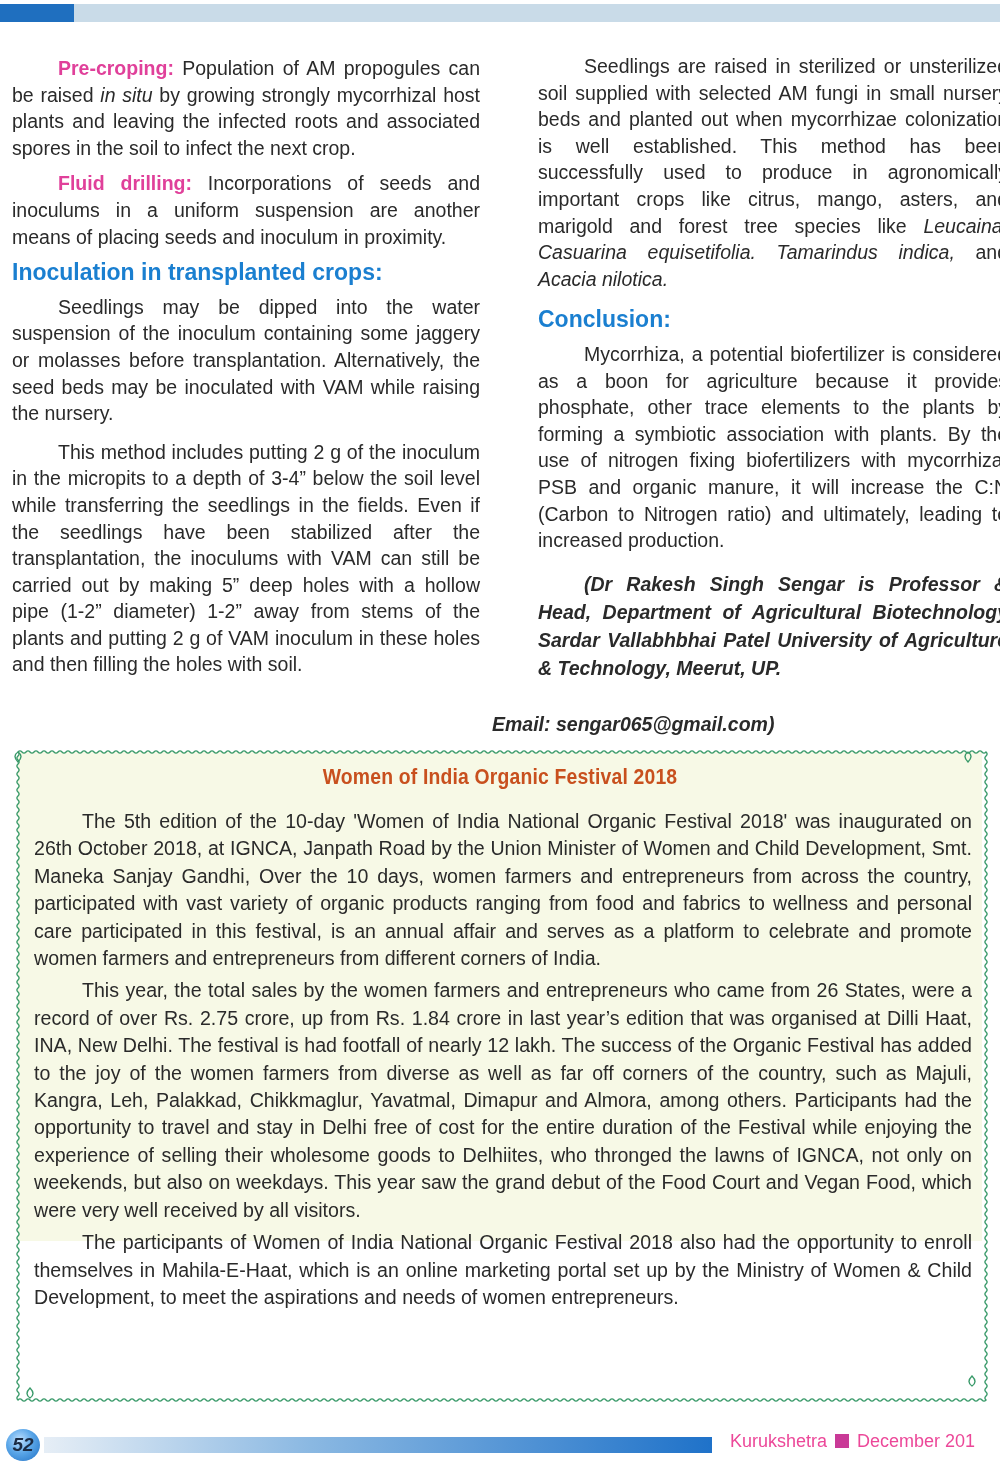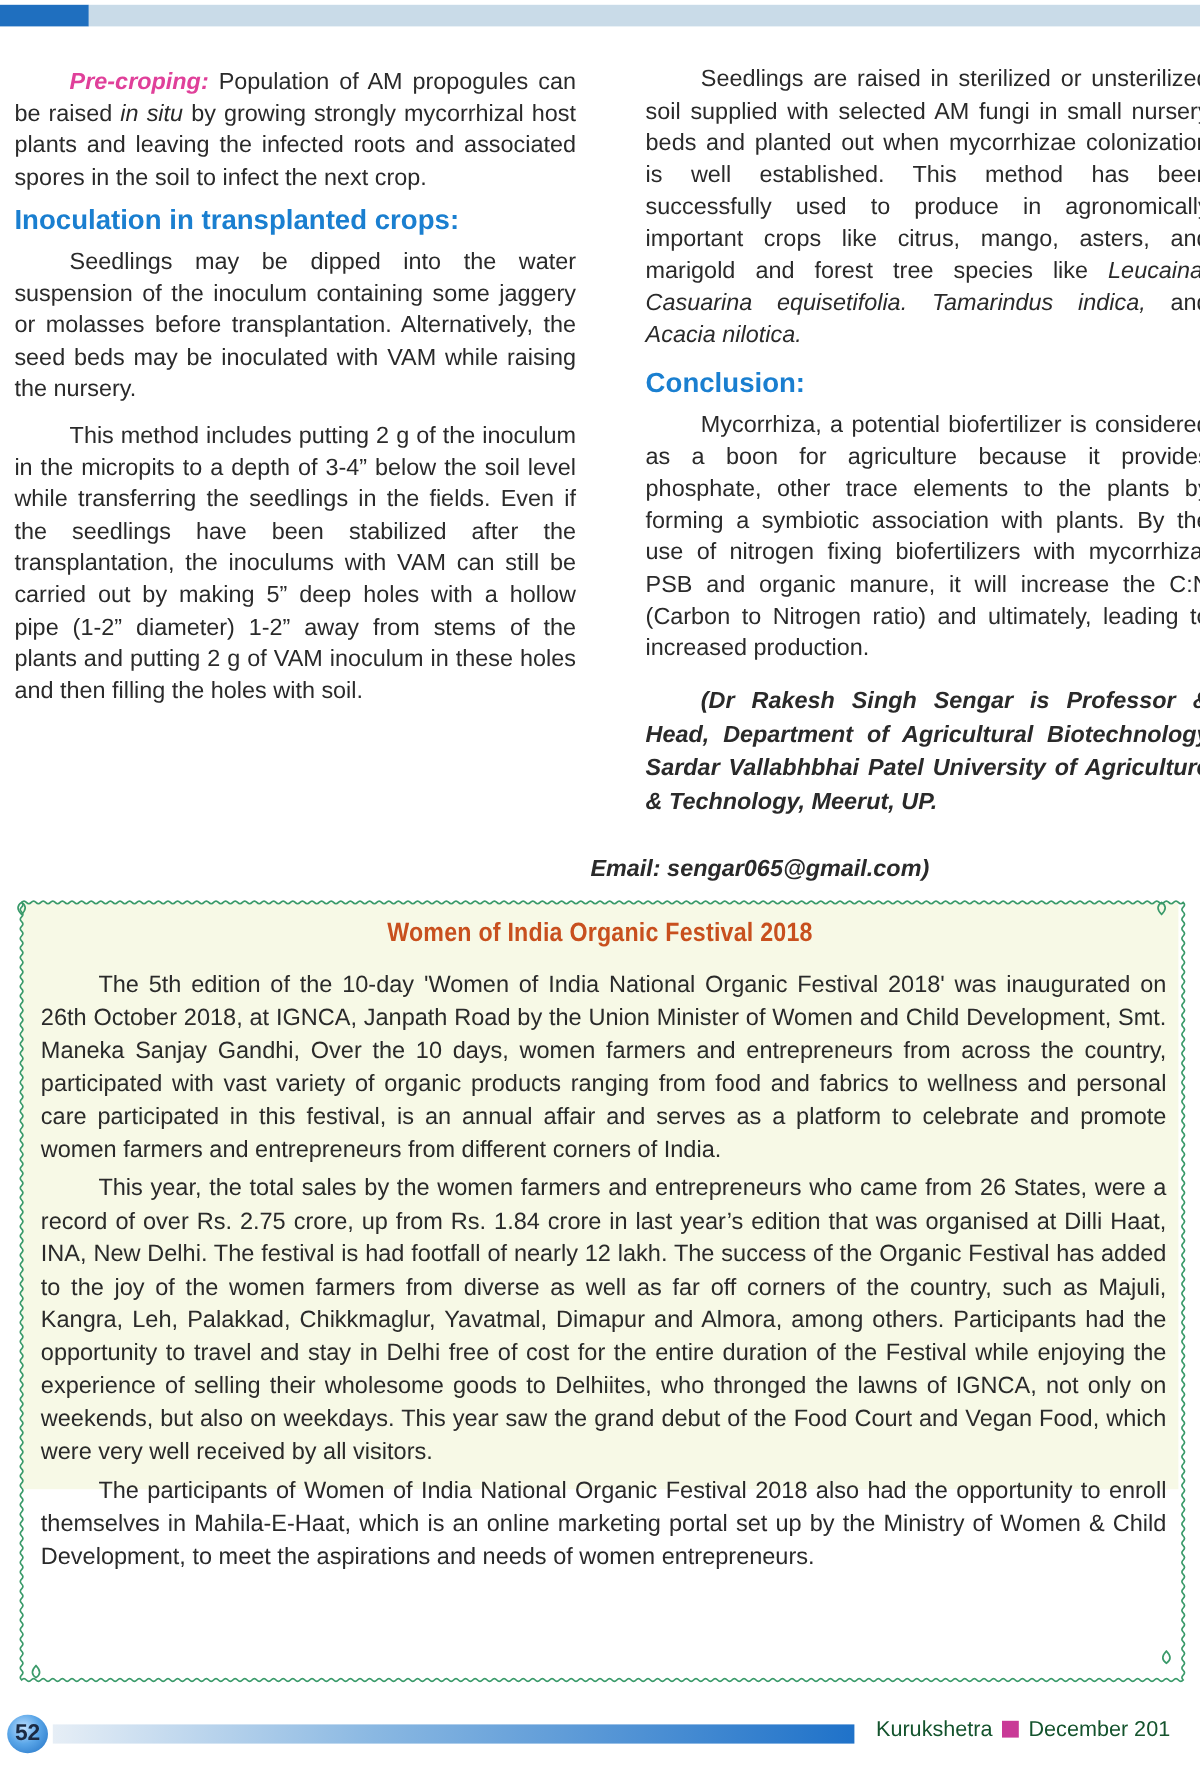"Pre-croping:" .lead { font-style: italic -> none }
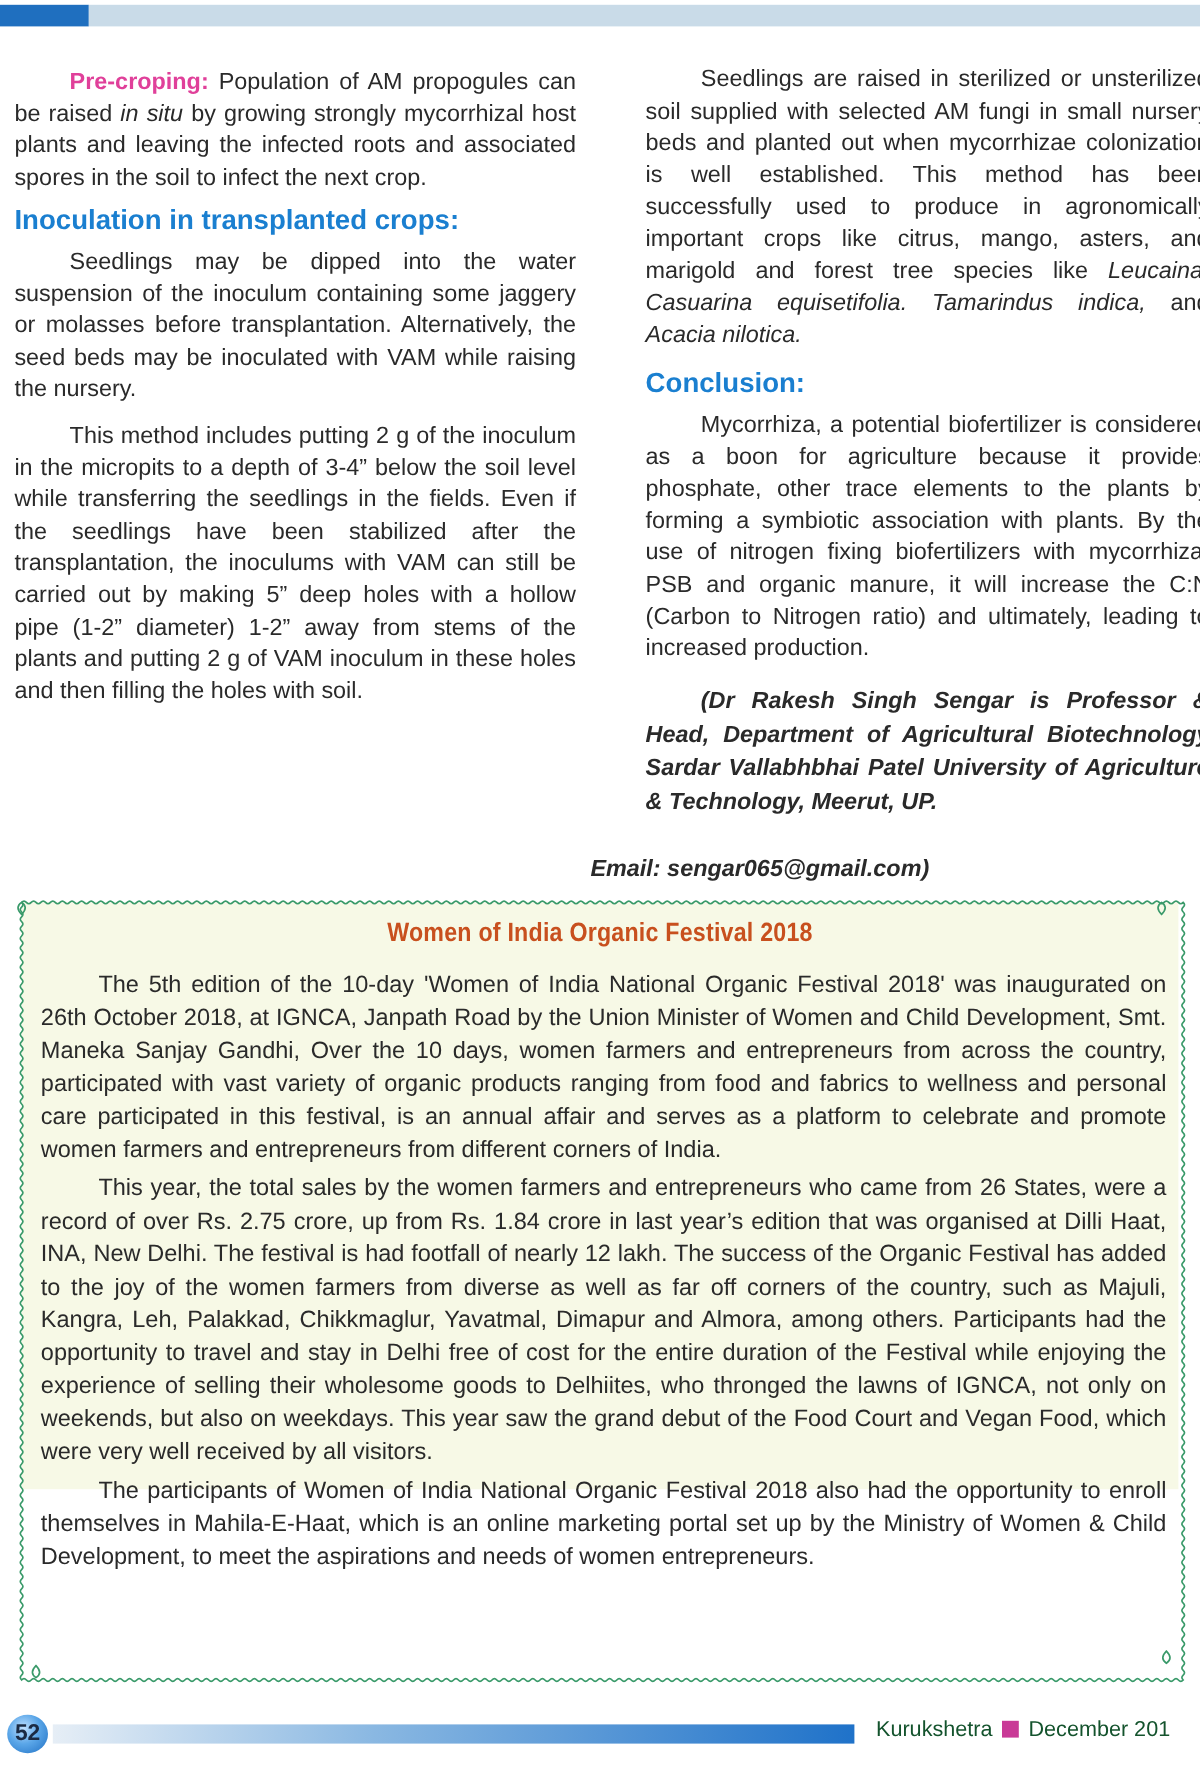"Fluid drilling: Incorporations of seeds" p { html: none -> <p> <span>Fluid drilling:</span><span> Incorporations of seeds and inoculums in a uniform suspension are another means of placing seeds and inoculum in proximity.</span> </p> }
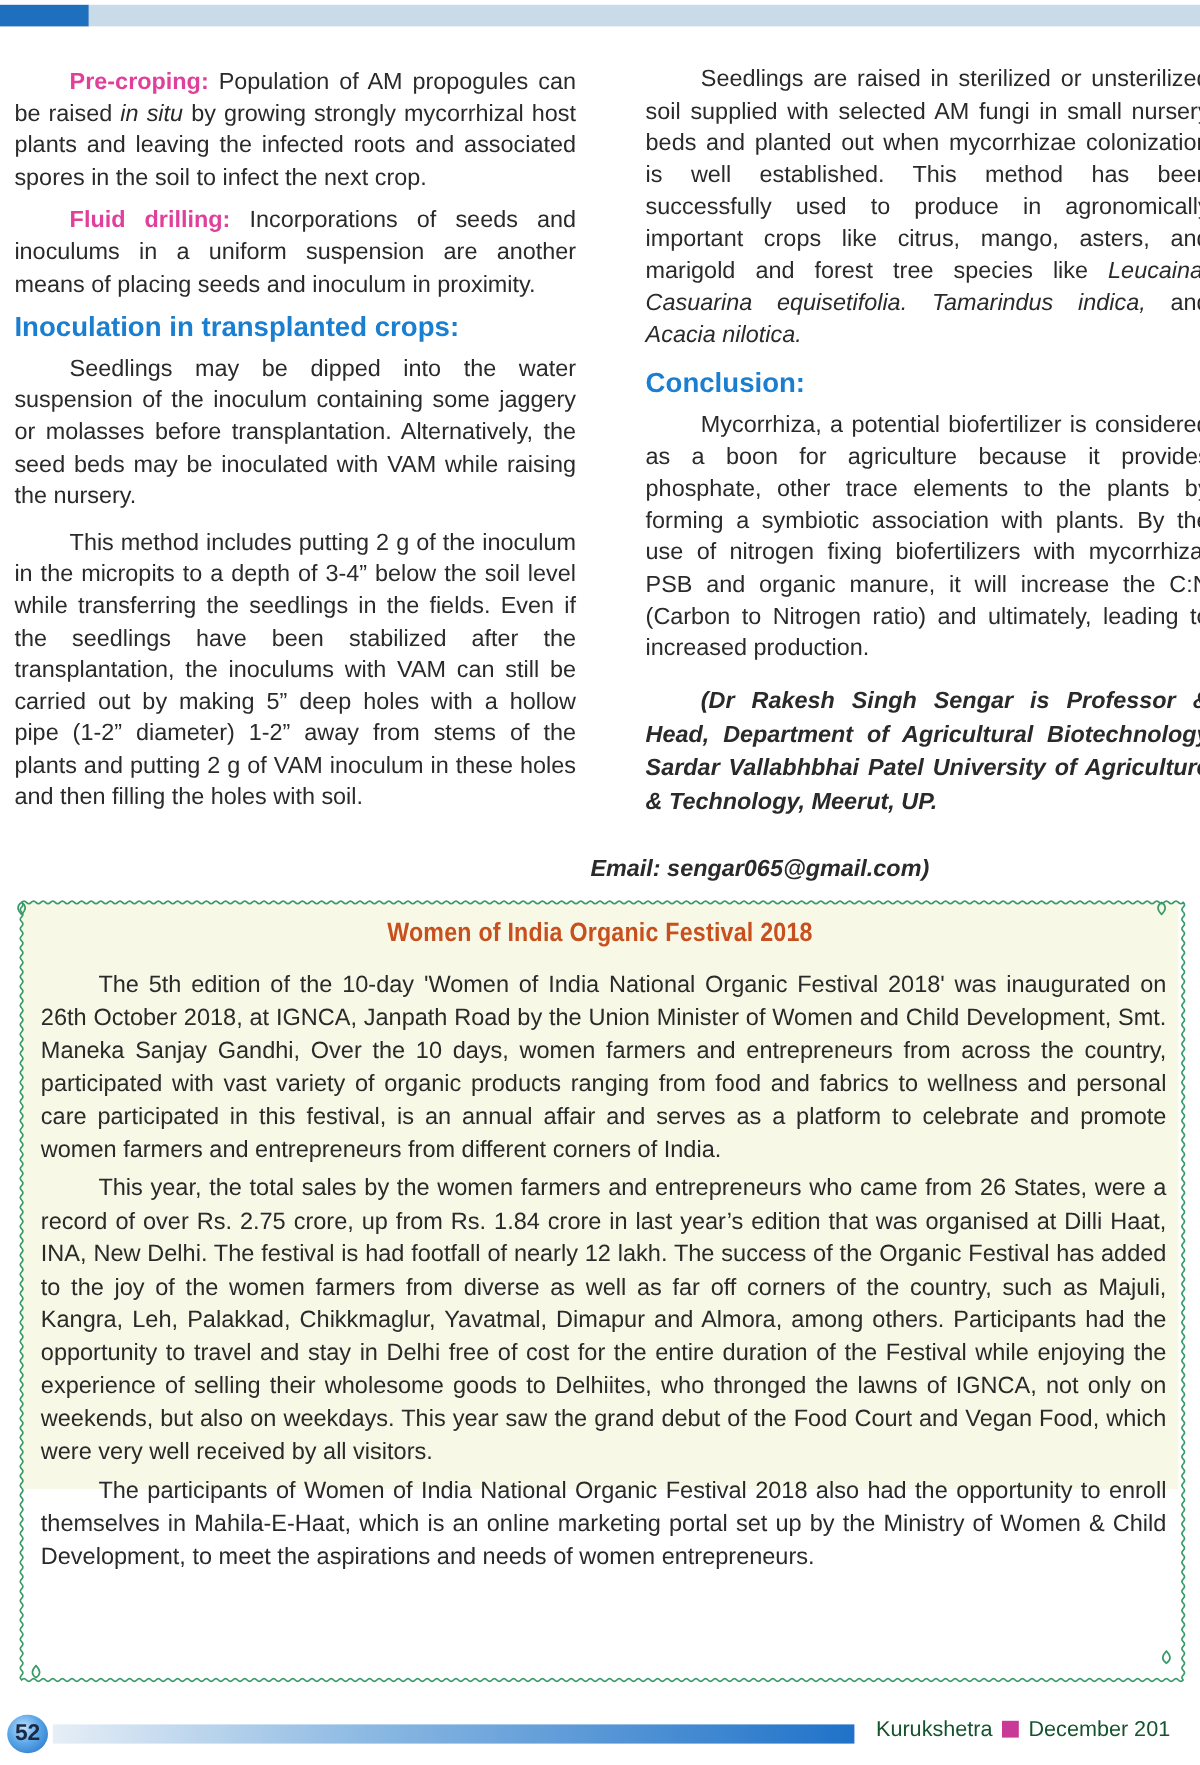"52" .page-badge { font-style: none -> italic }
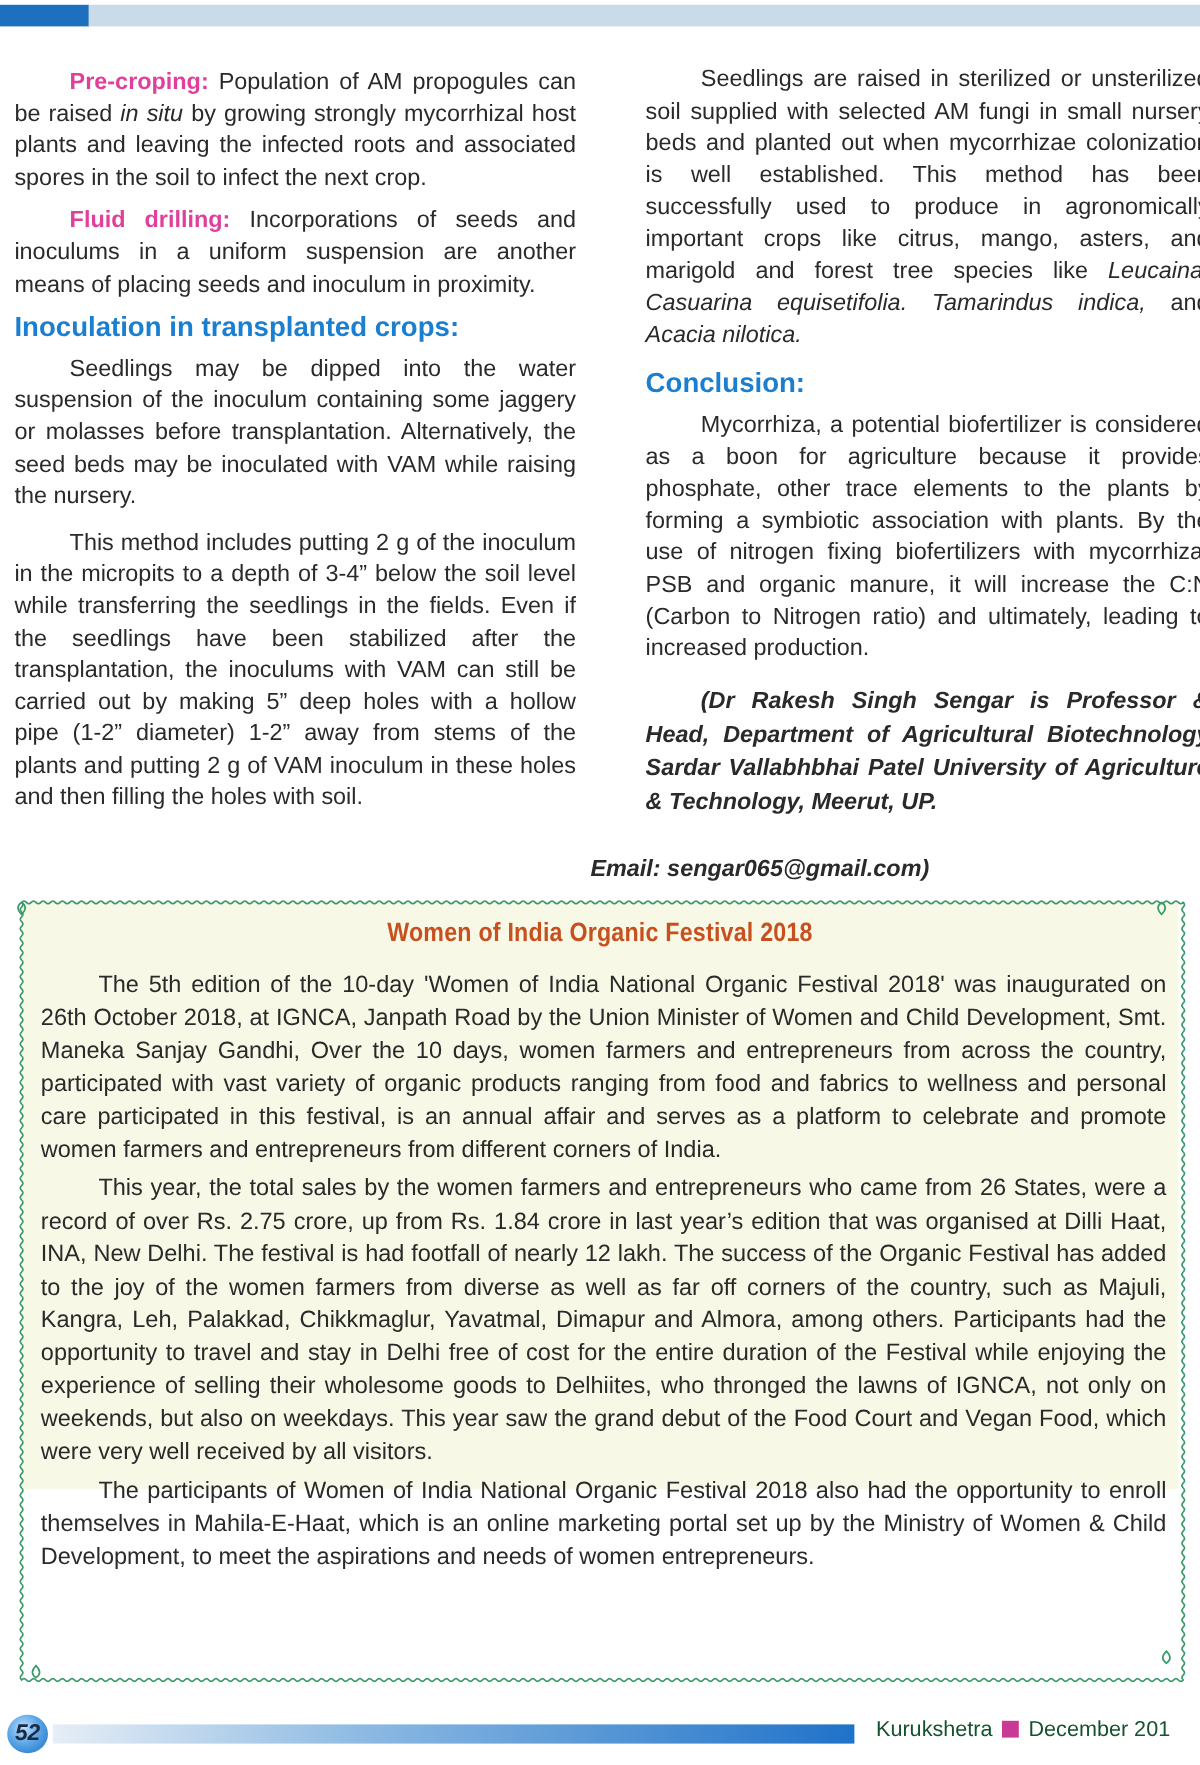"Kurukshetra December 201" .footer-text { color: #14532d -> #ec4899 }
